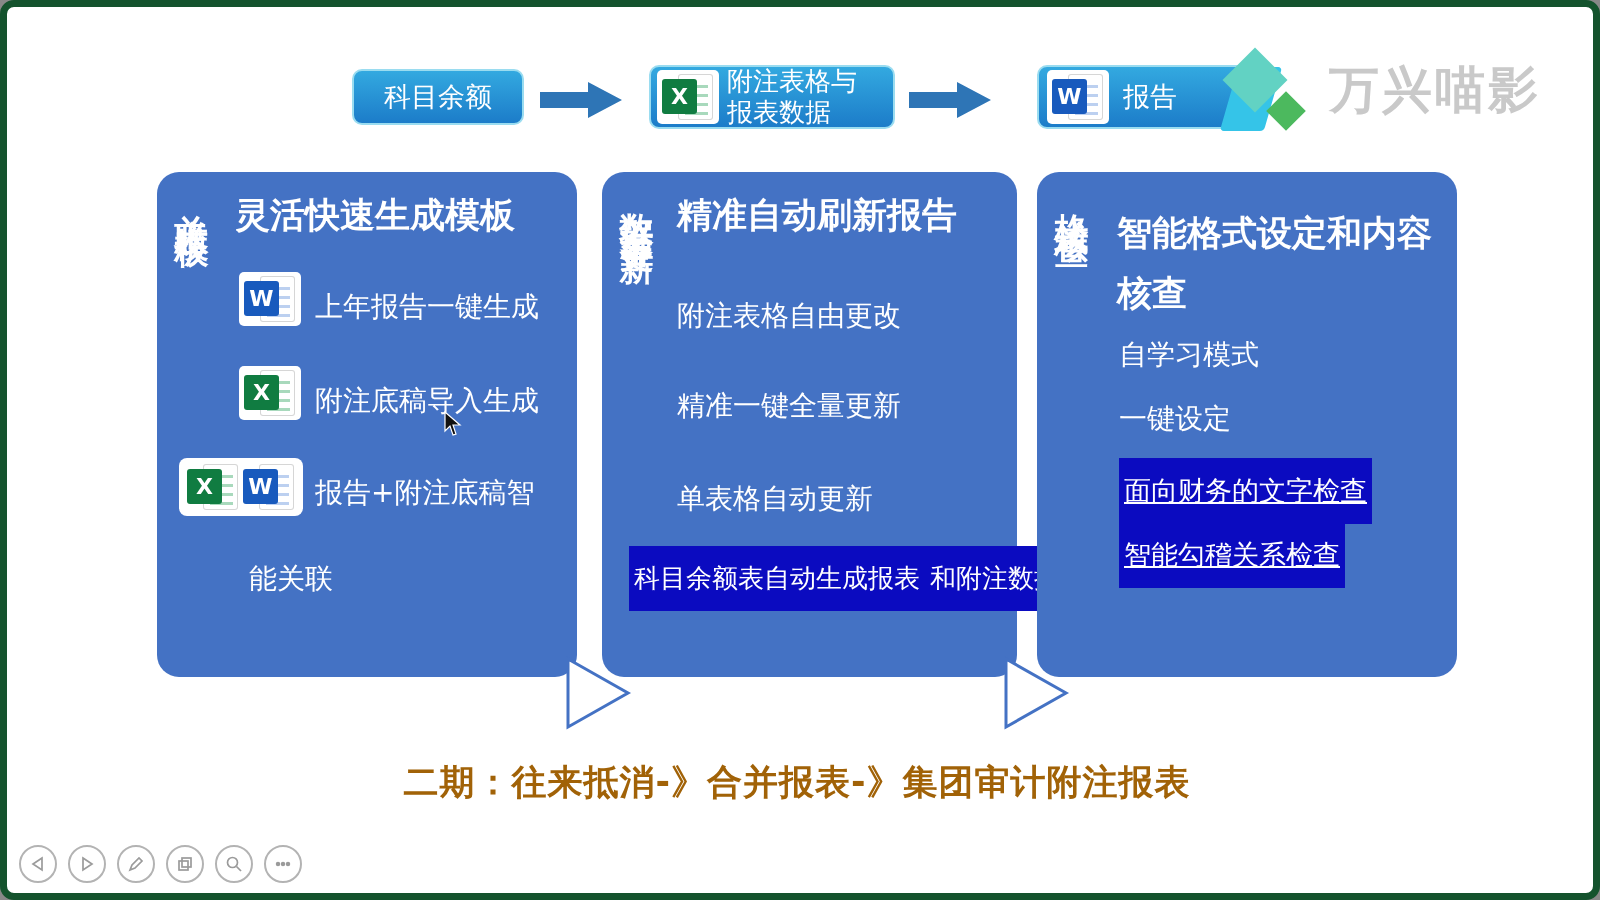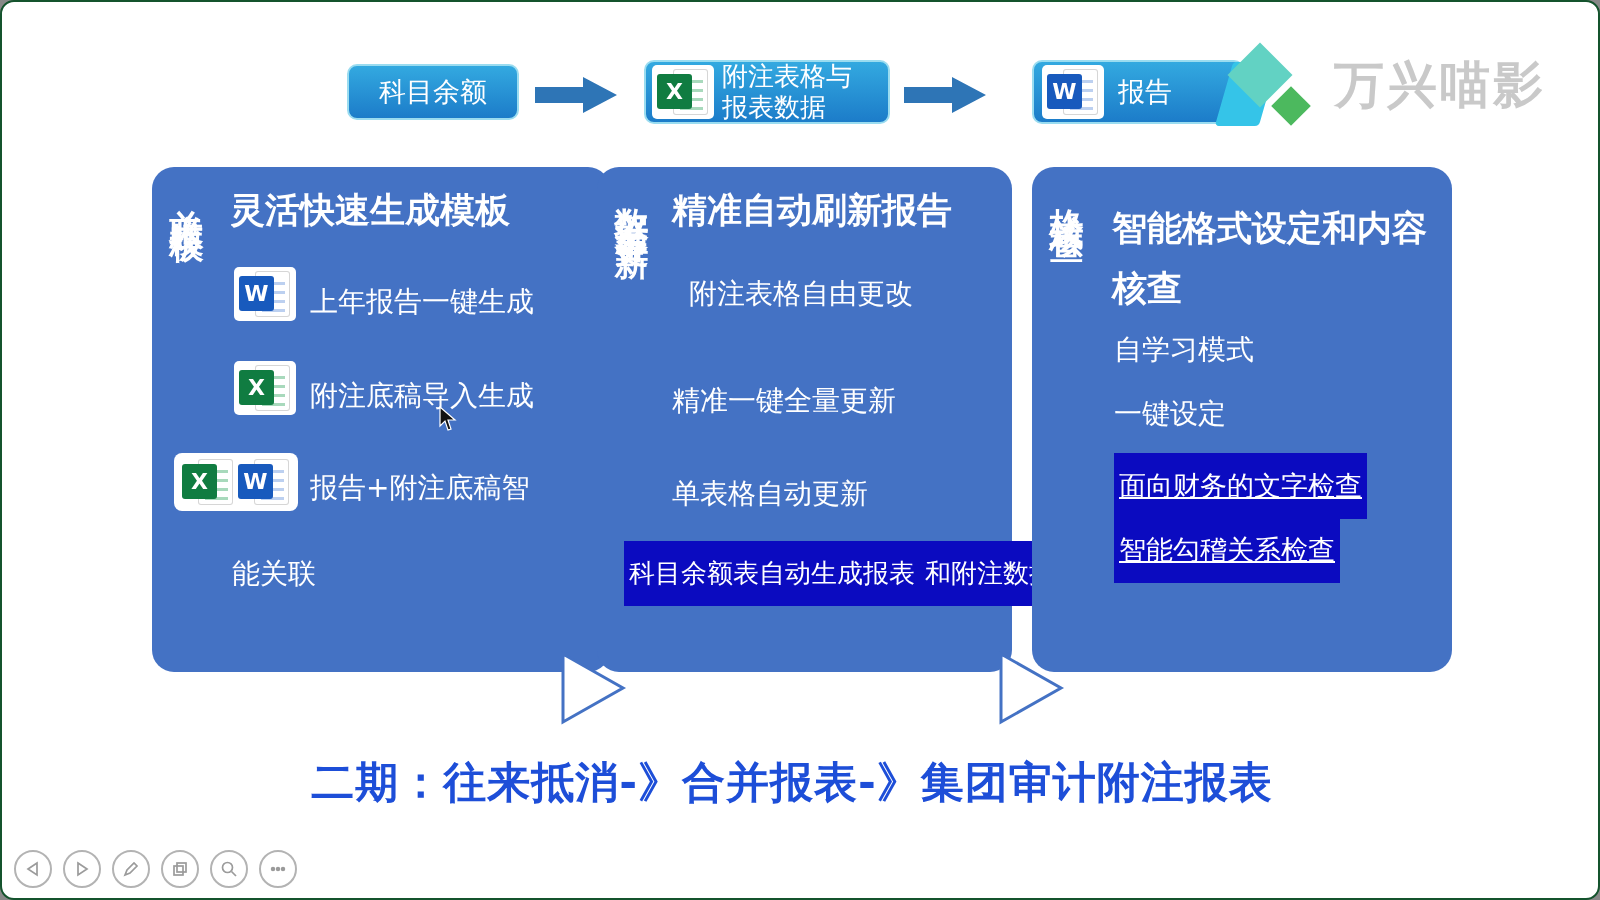"科目余额" .stage { border: 2px solid #14532d -> 7px solid #14532d }
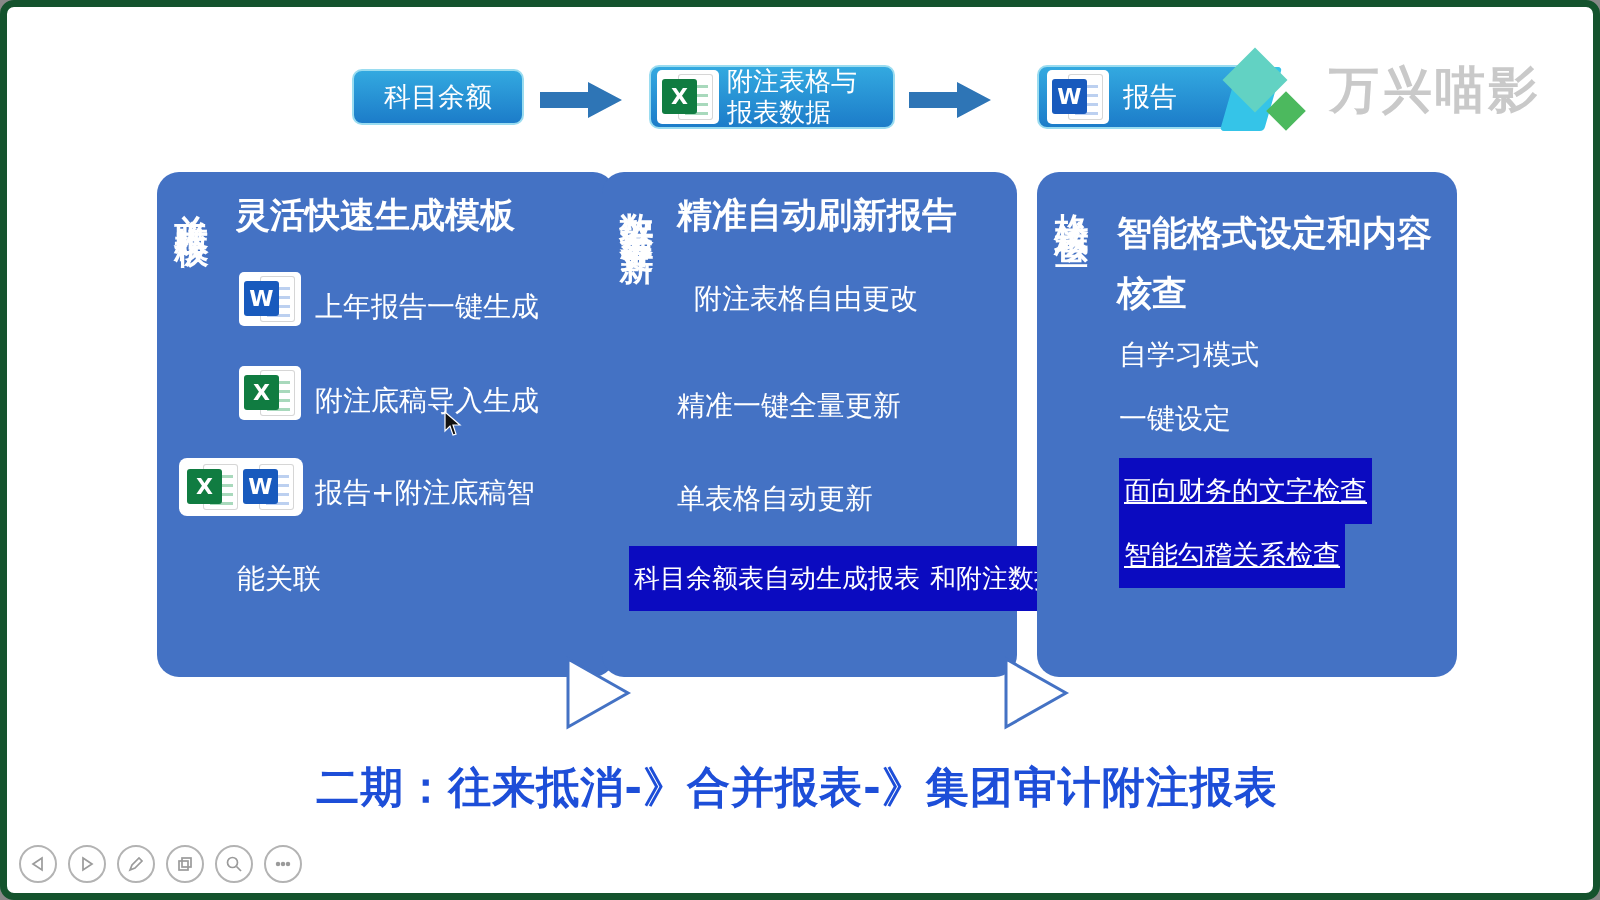"灵活快速生成模板" .p1 { padding-left: 38px -> none }
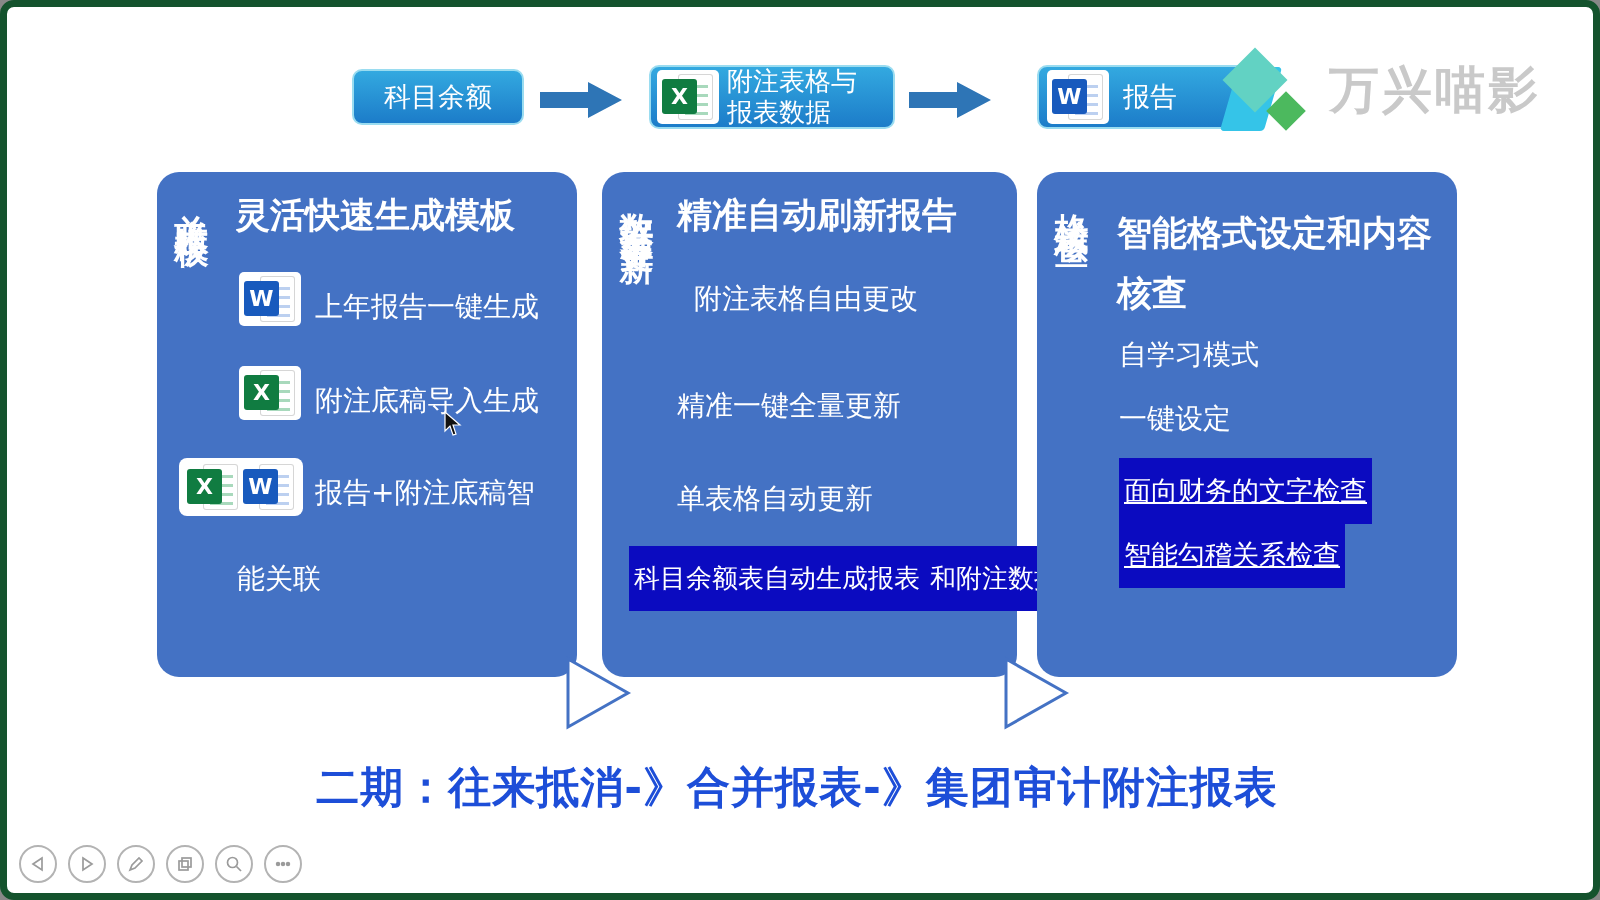"附注表格自由更改" div.p-item { margin-left: 17px -> none; top: 108px -> 125px }
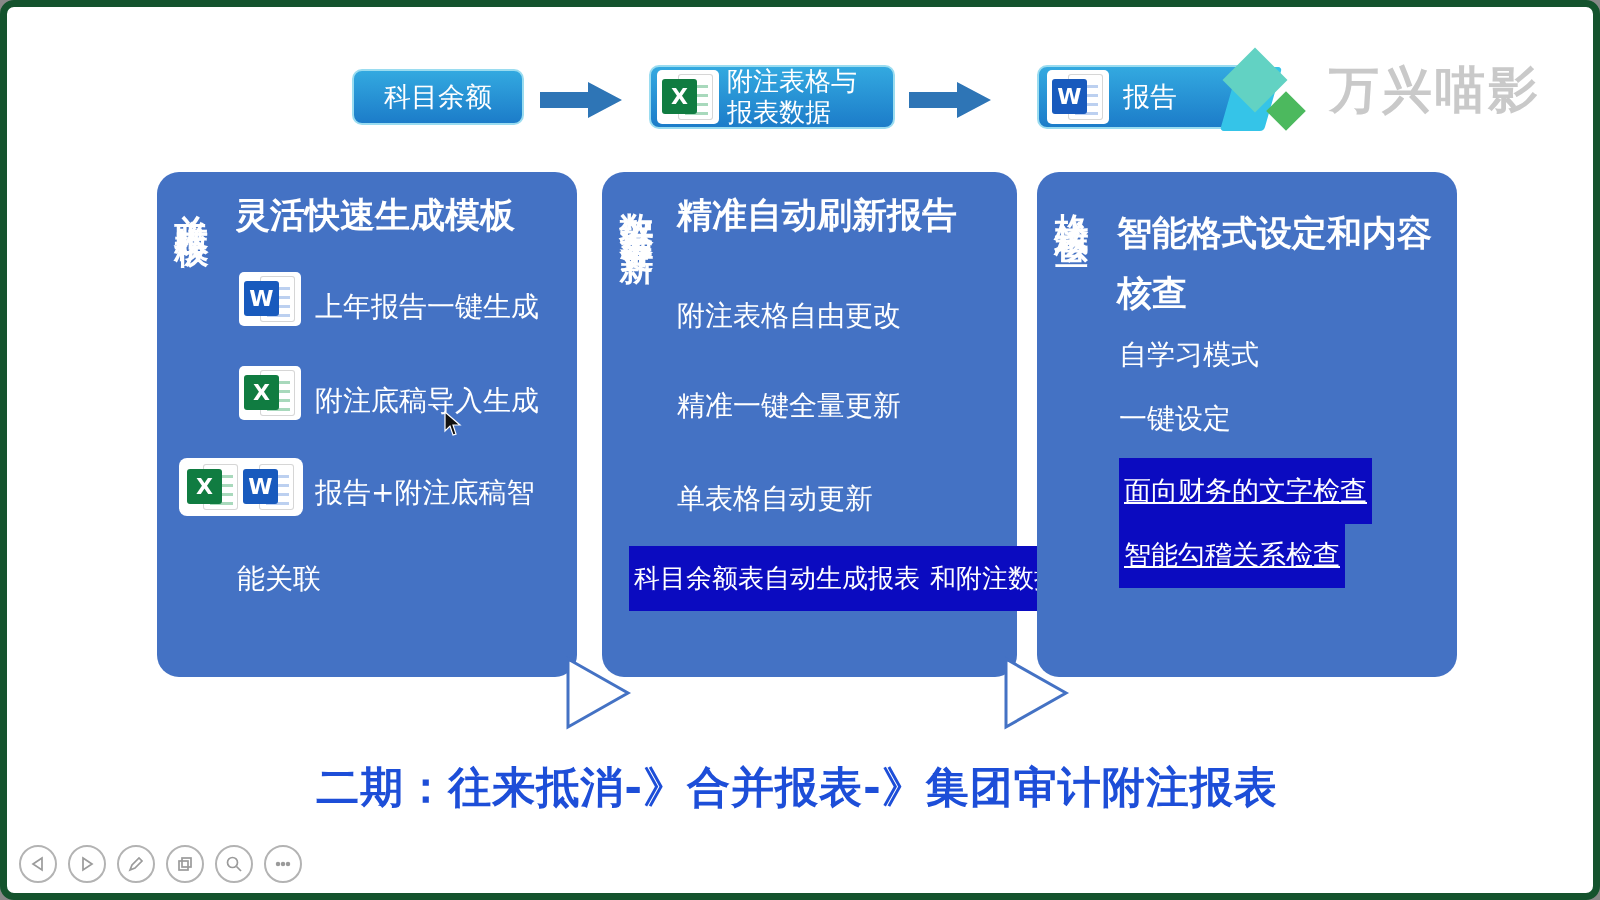"能关联" div.p-item { left: 80px -> 92px }
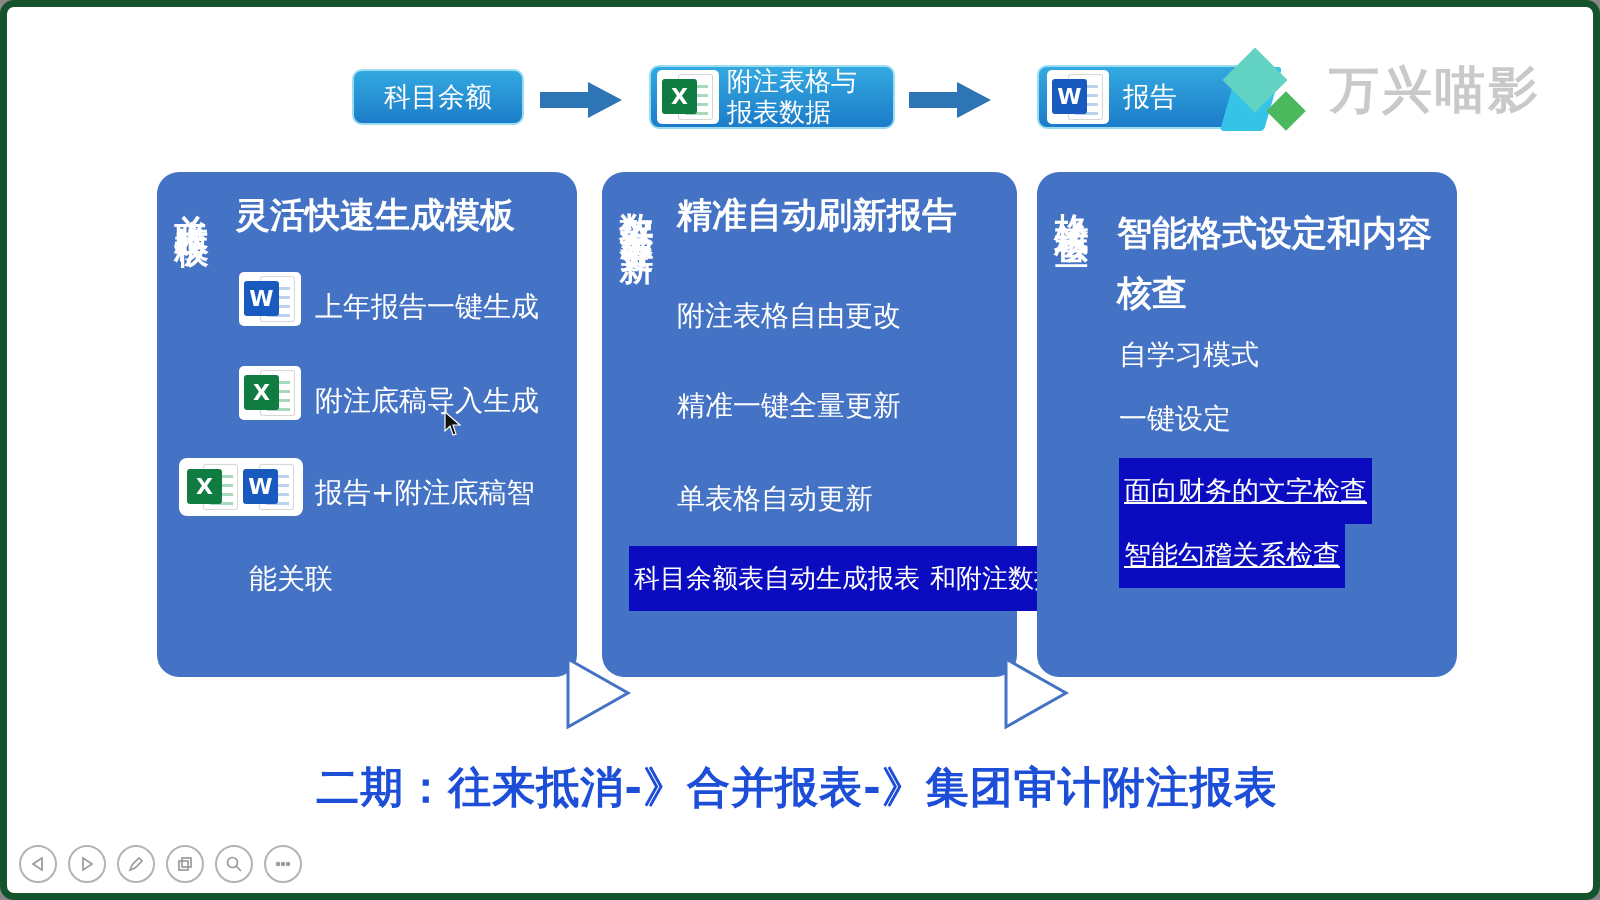"二期：往来抵消-》合并报表-》集团审计附注报表" .footer-line { color: #1d4ed8 -> #a16207; font-size: 43px -> 35px }
